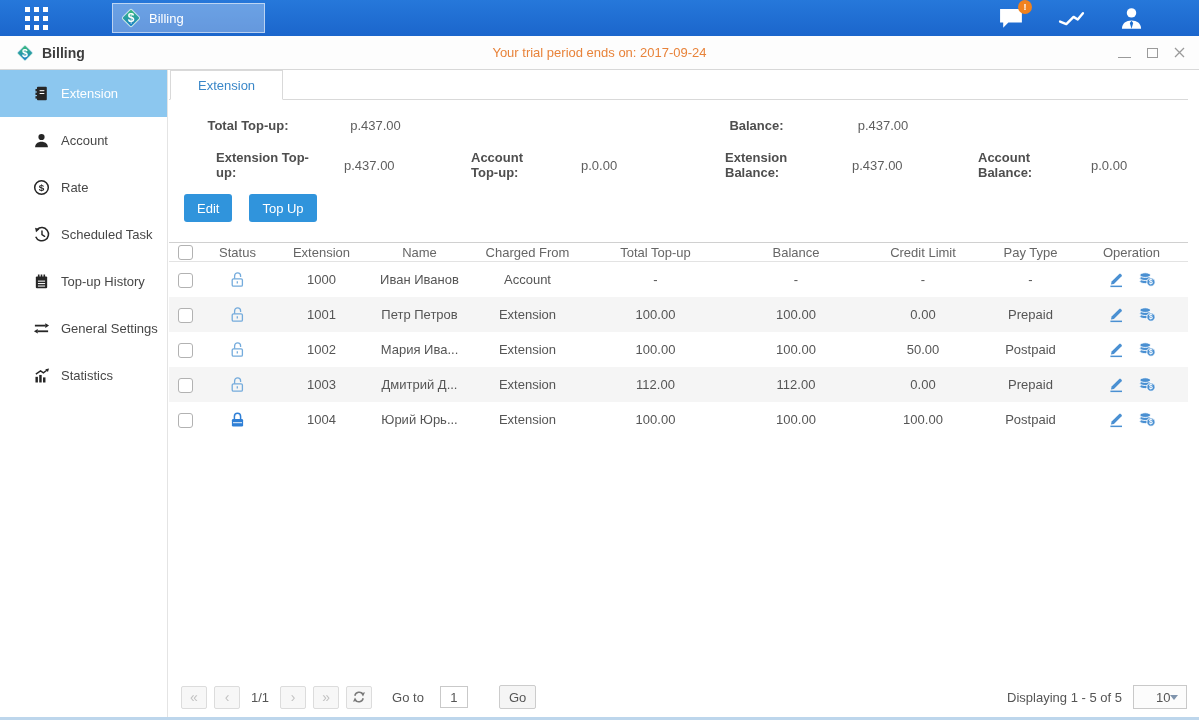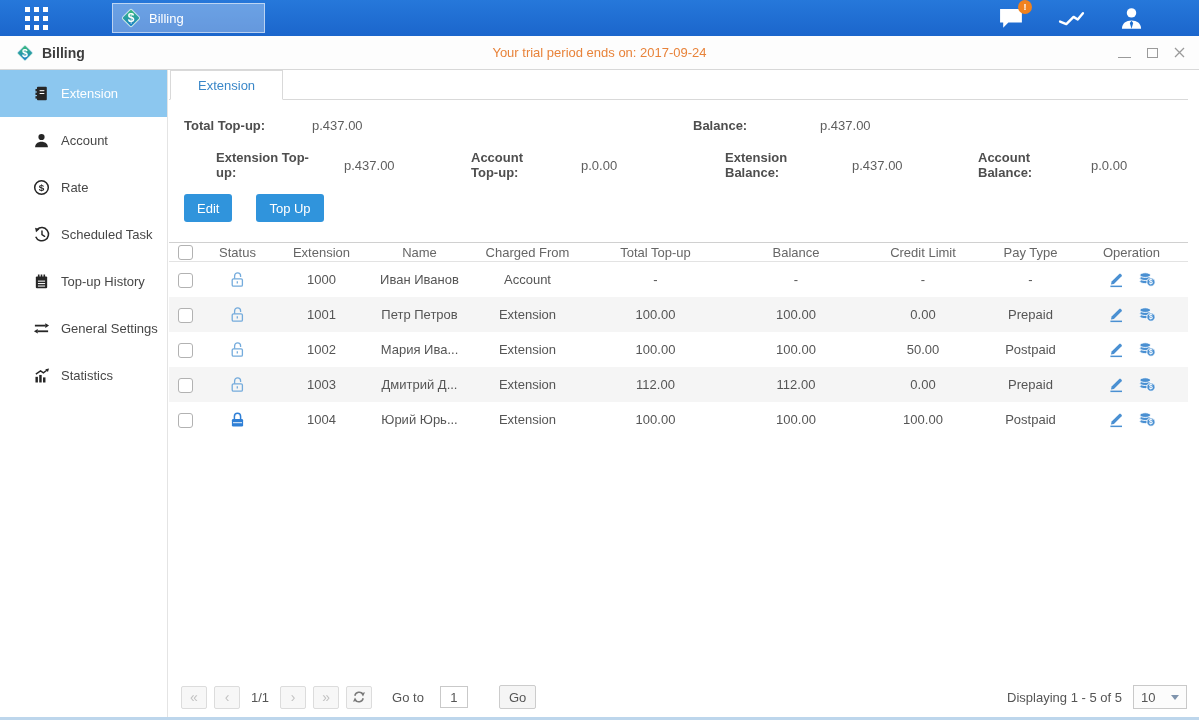"Total Top-up:" .g-r1 { text-align: none -> center }
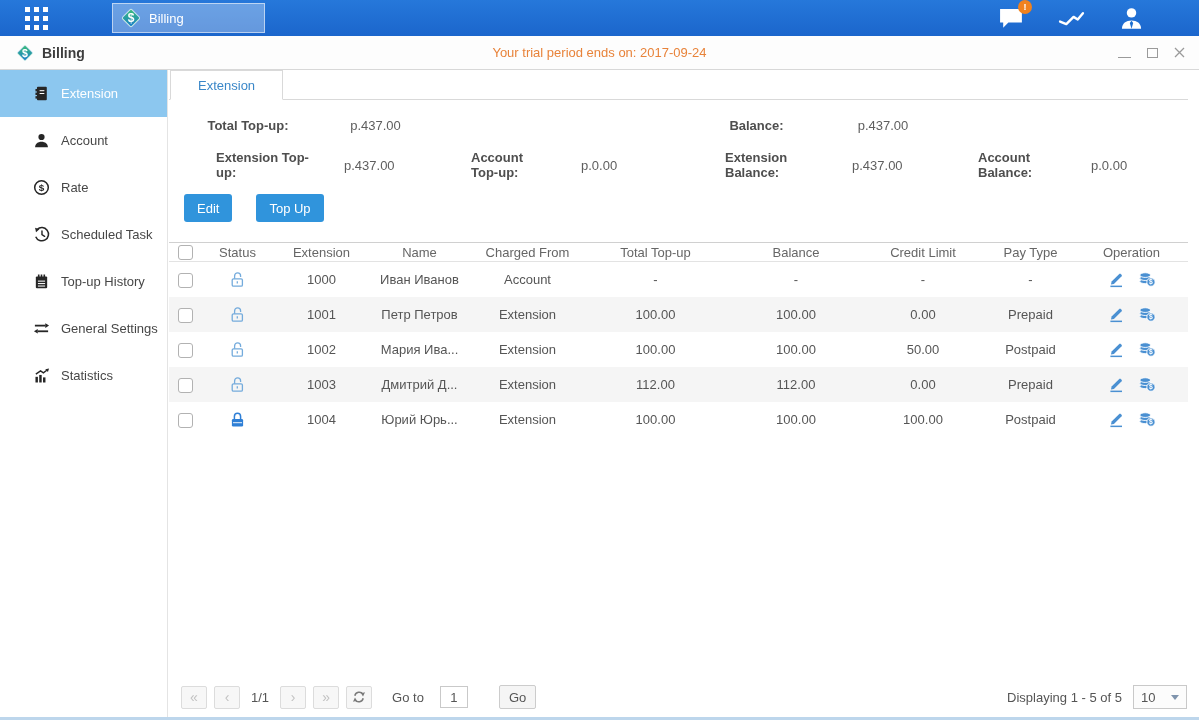"Edit" .toolbar { gap: 24px -> 17px }
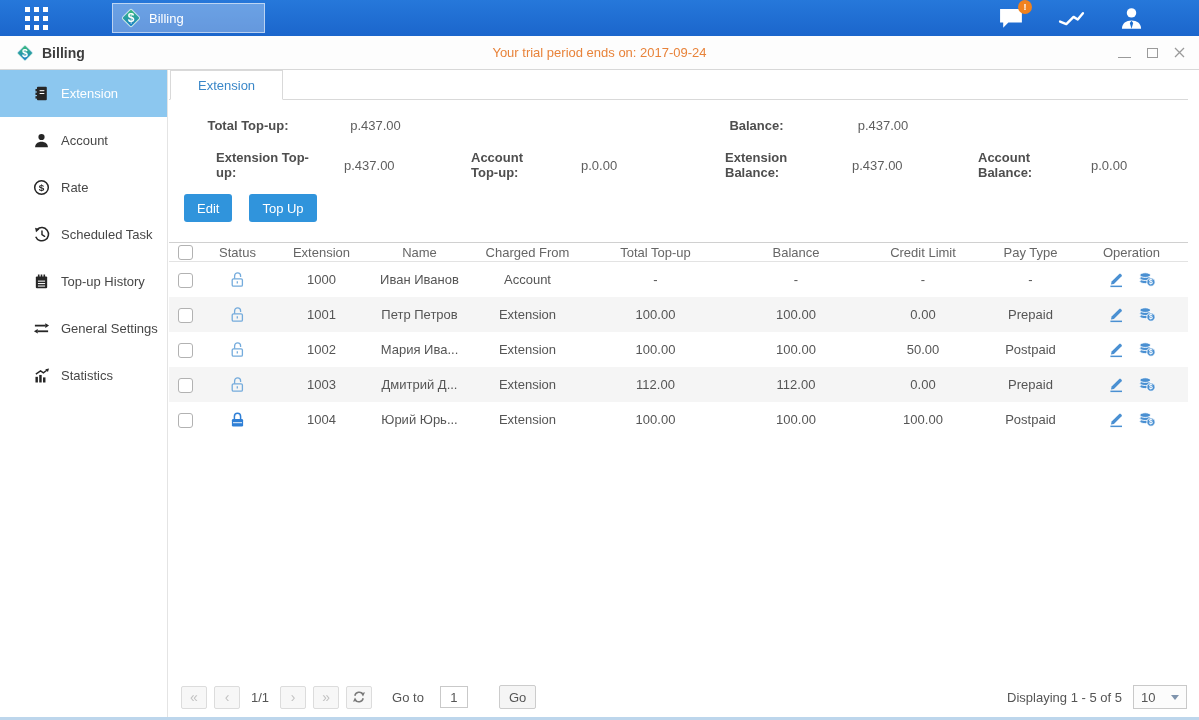"10" .size-select { padding: 0 7px -> 0 22px }
